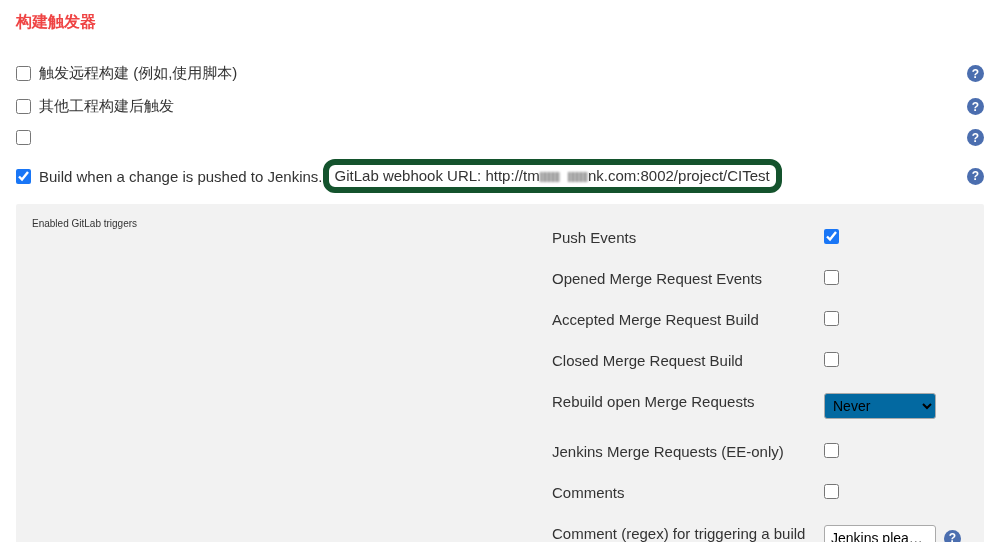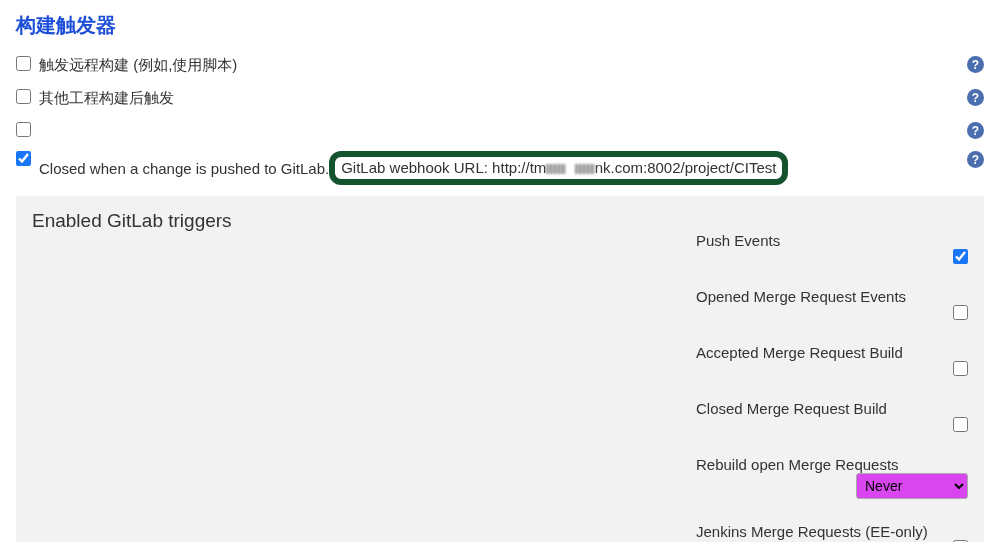"构建触发器" .section-title { color: #1d4ed8 -> #ef4444; font-size: 20px -> 16px; margin-bottom: 10px -> 24px }
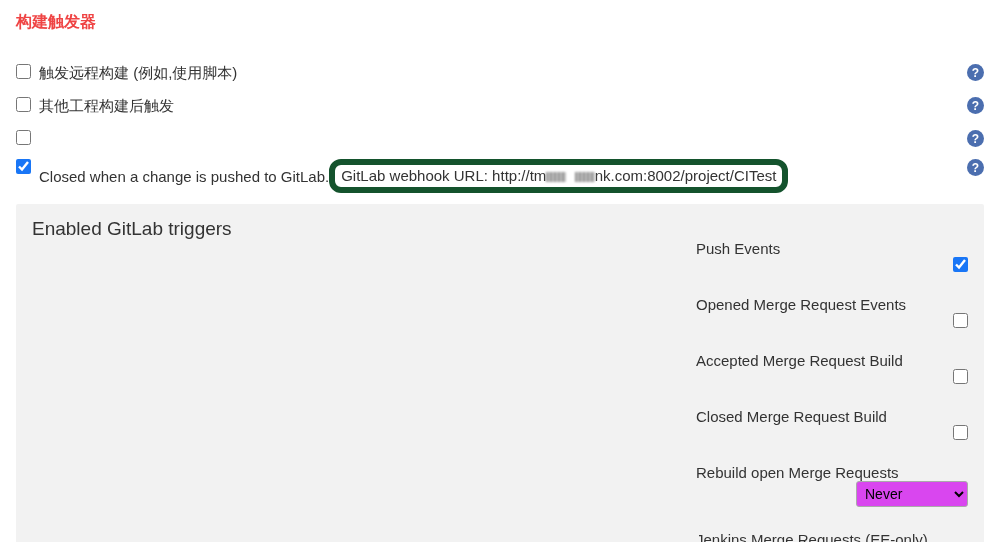"触发远程构建 (例如,使用脚本)" .trigger-row { align-items: none -> center }
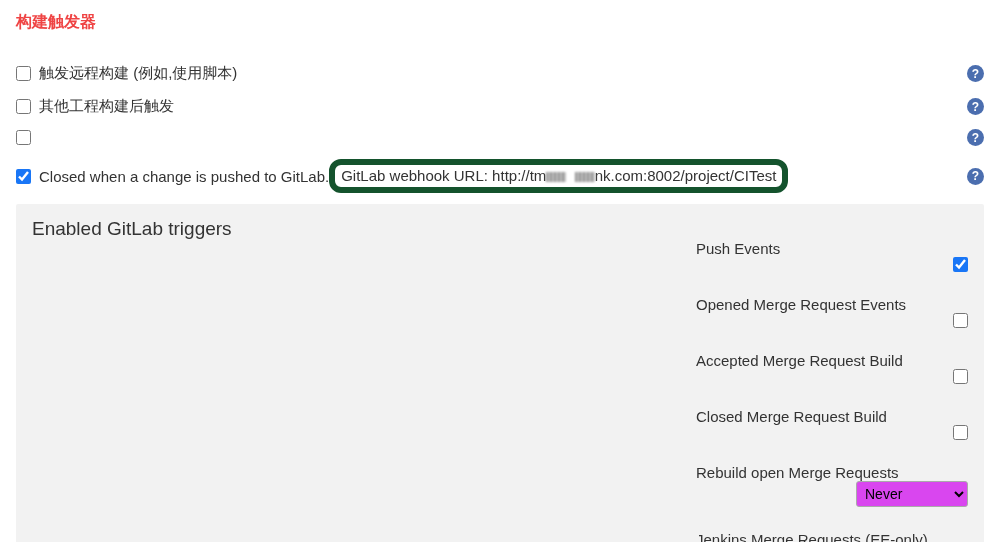"Closed when a change is" span { text: Closed when a change is pushed to GitLab -> Build when a change is pushed to Jenkins }
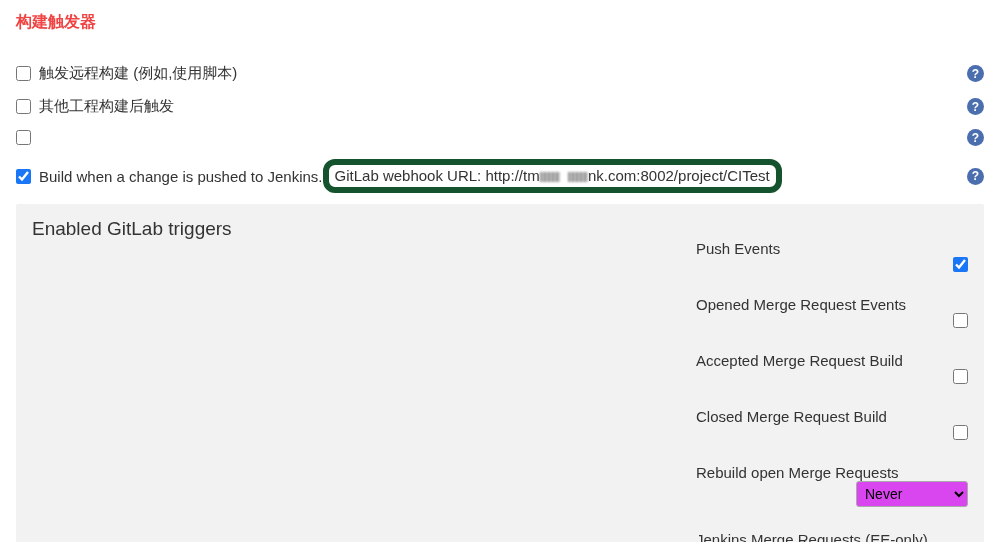"Enabled GitLab triggers" .sub-left-label { font-size: 19px -> 10px }
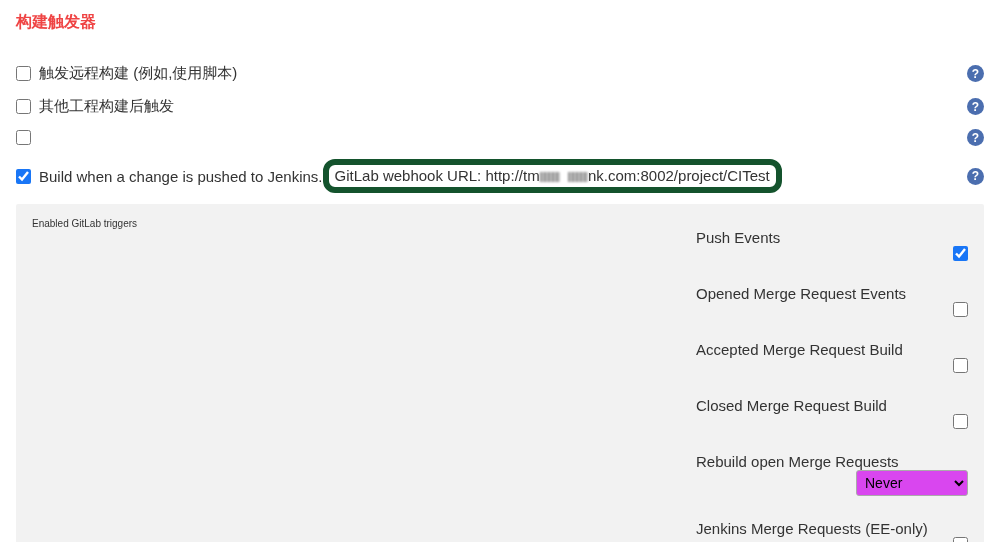"Push Events" .event-row { align-items: flex-end -> flex-start; flex-direction: column -> none }
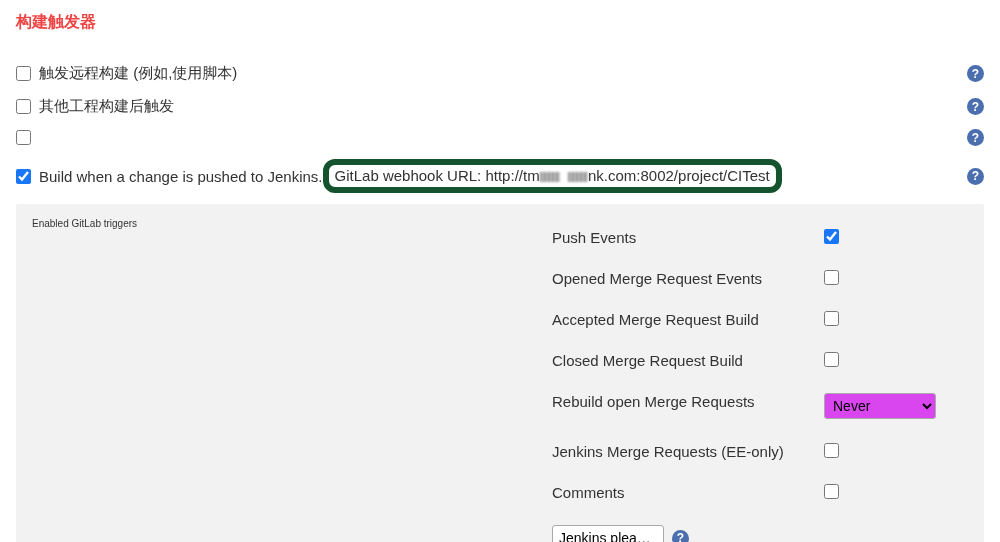"Never" .event-control select { background: #d946ef -> #0369a1 }
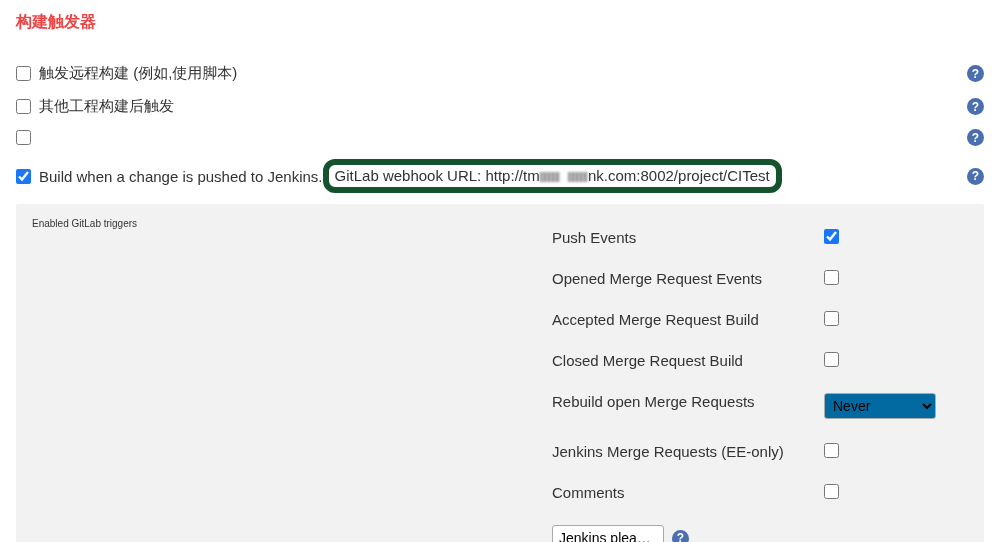"Comment (regex) for triggering a" div.event-label { html: none -> <div>Comment (regex) for triggering a build</div> }
